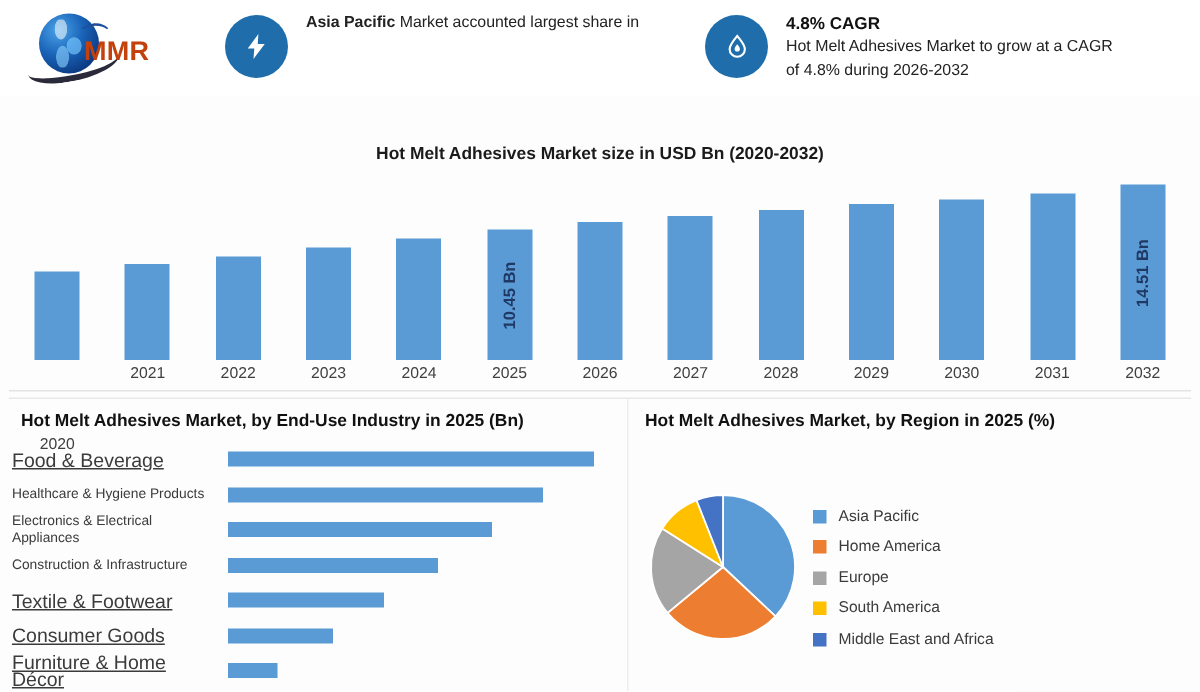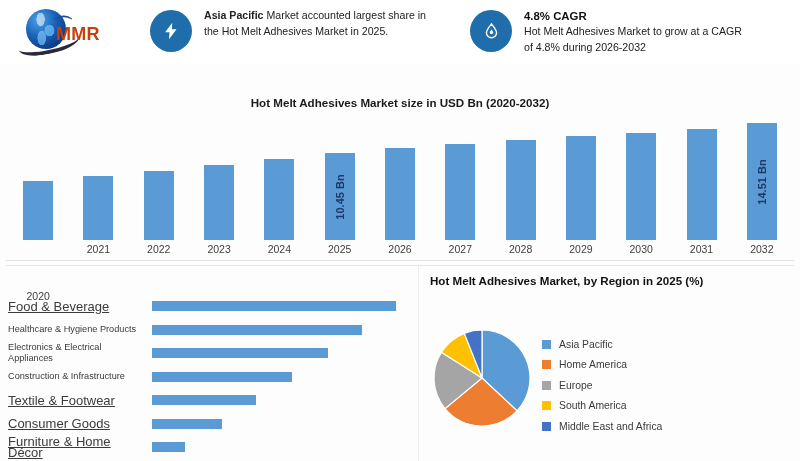"the Hot Melt Adhesives Market" div.stat-line { html: <div>the Hot Melt Adhesives Market in 2025.</div> -> none }
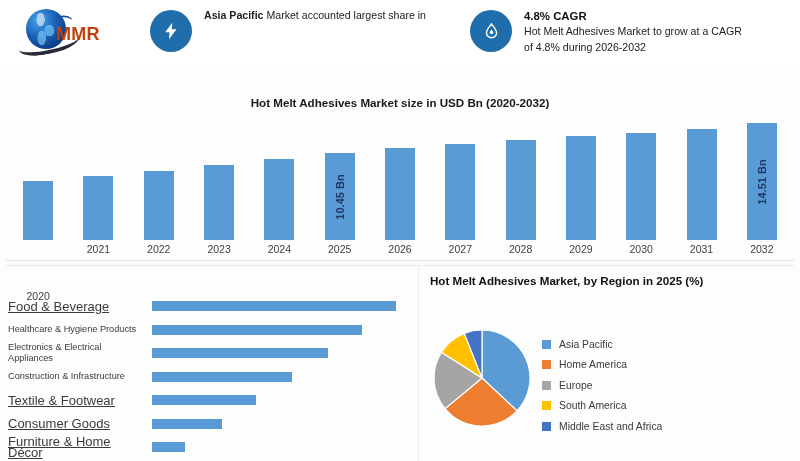"Hot Melt Adhesives Market, by End-Use" div.panel-title-left { html: none -> <div>Hot Melt Adhesives Market, by End-Use Industry in 2025 (Bn)</div> }
